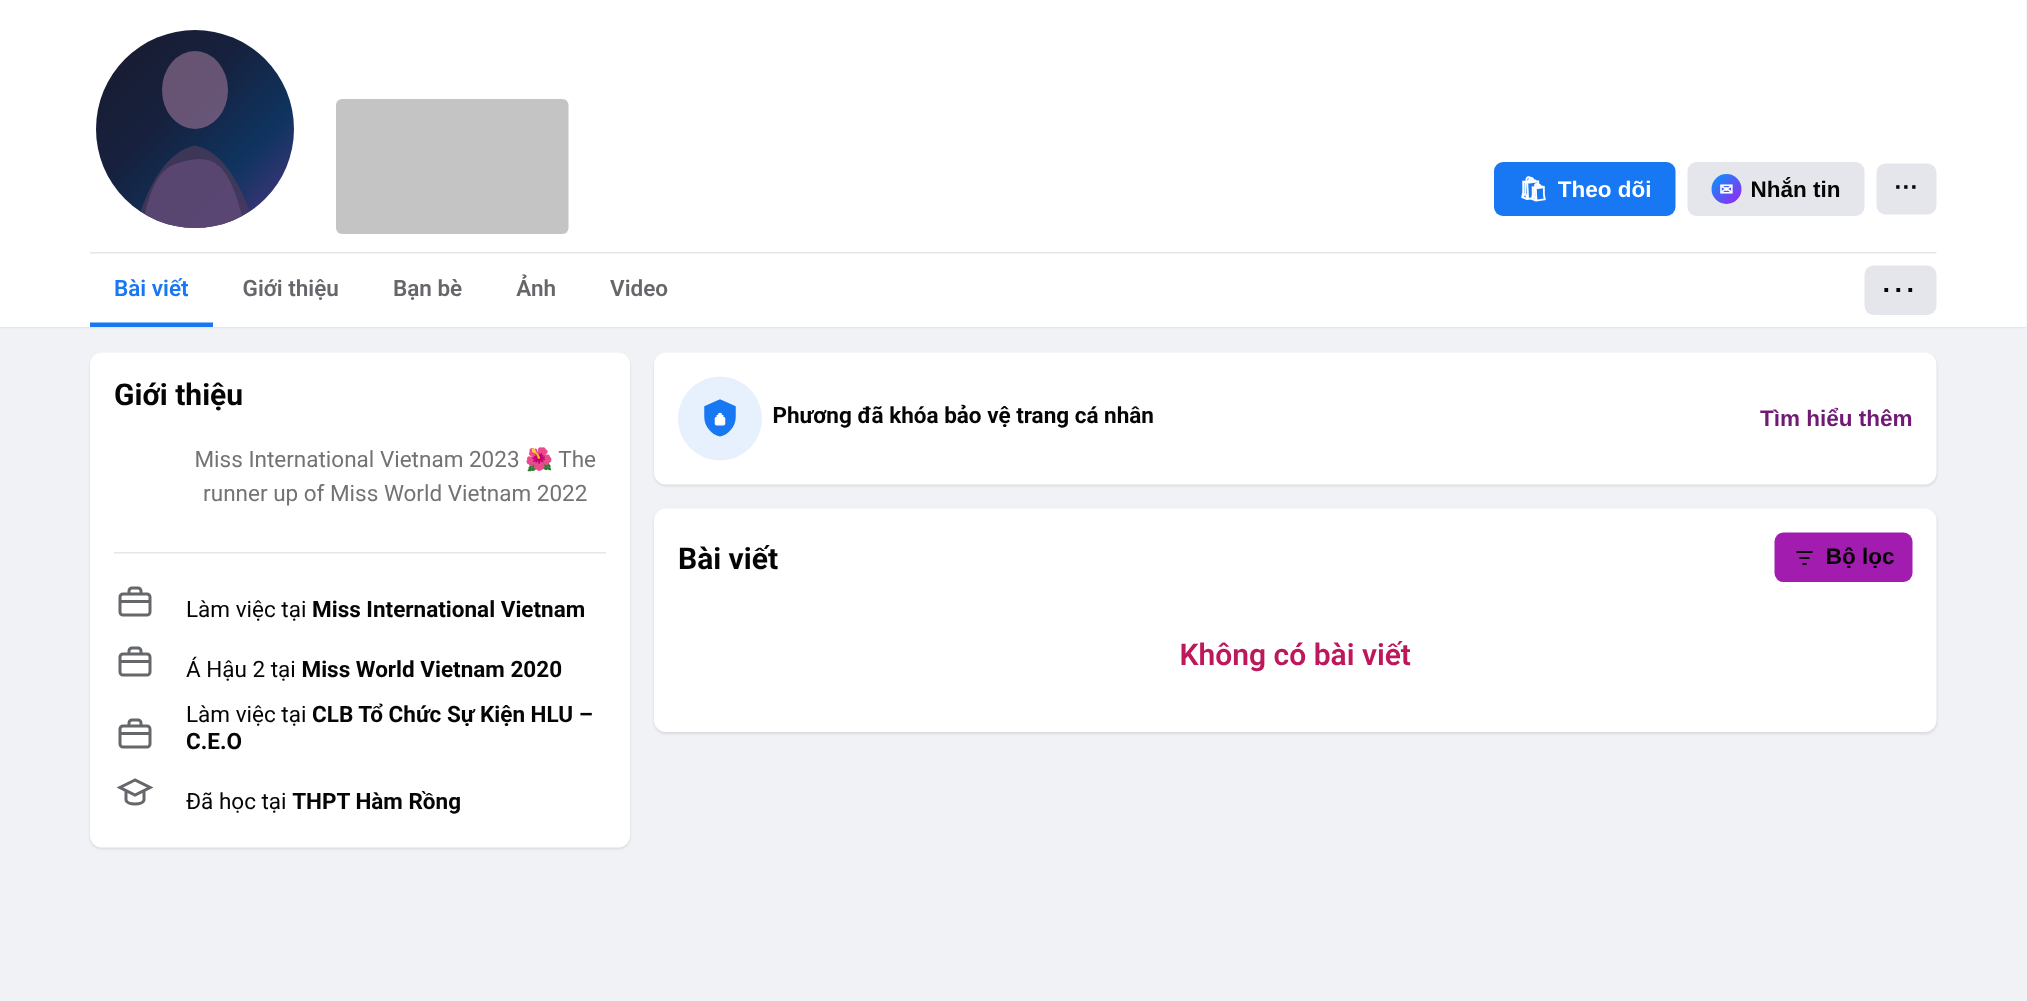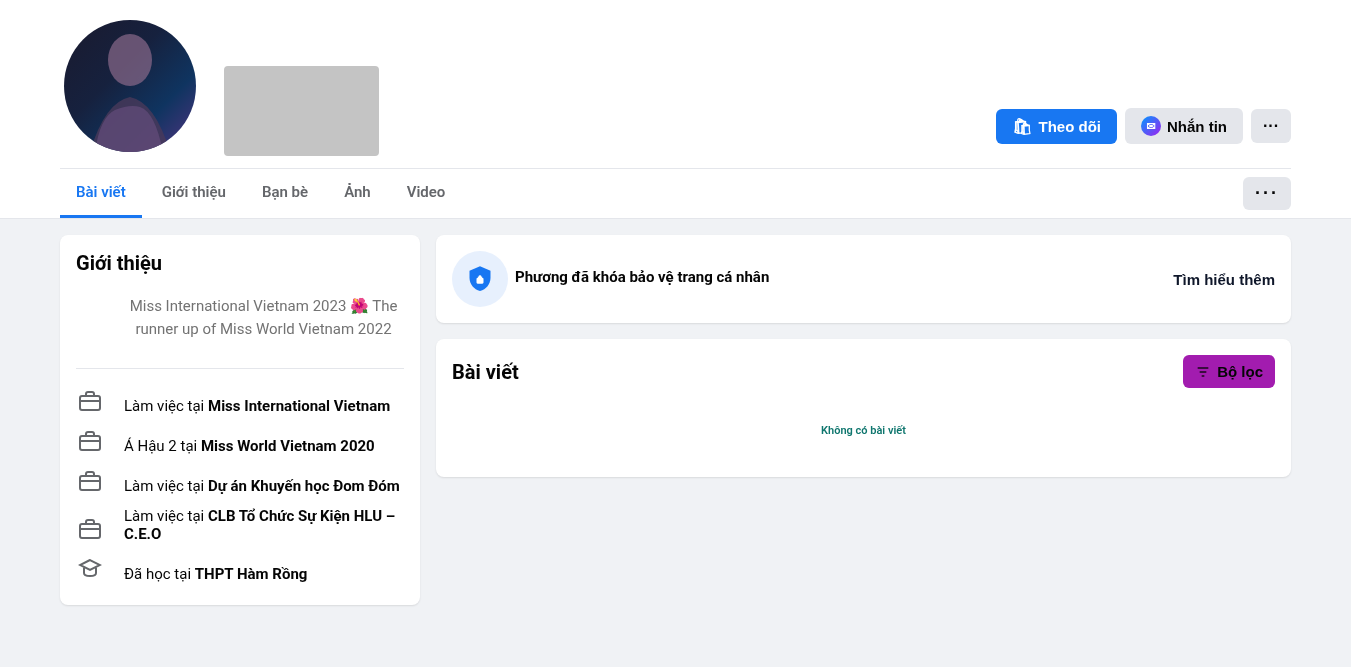"Tìm hiểu thêm" .learn-more-btn { color: #0f172a -> #701a75 }
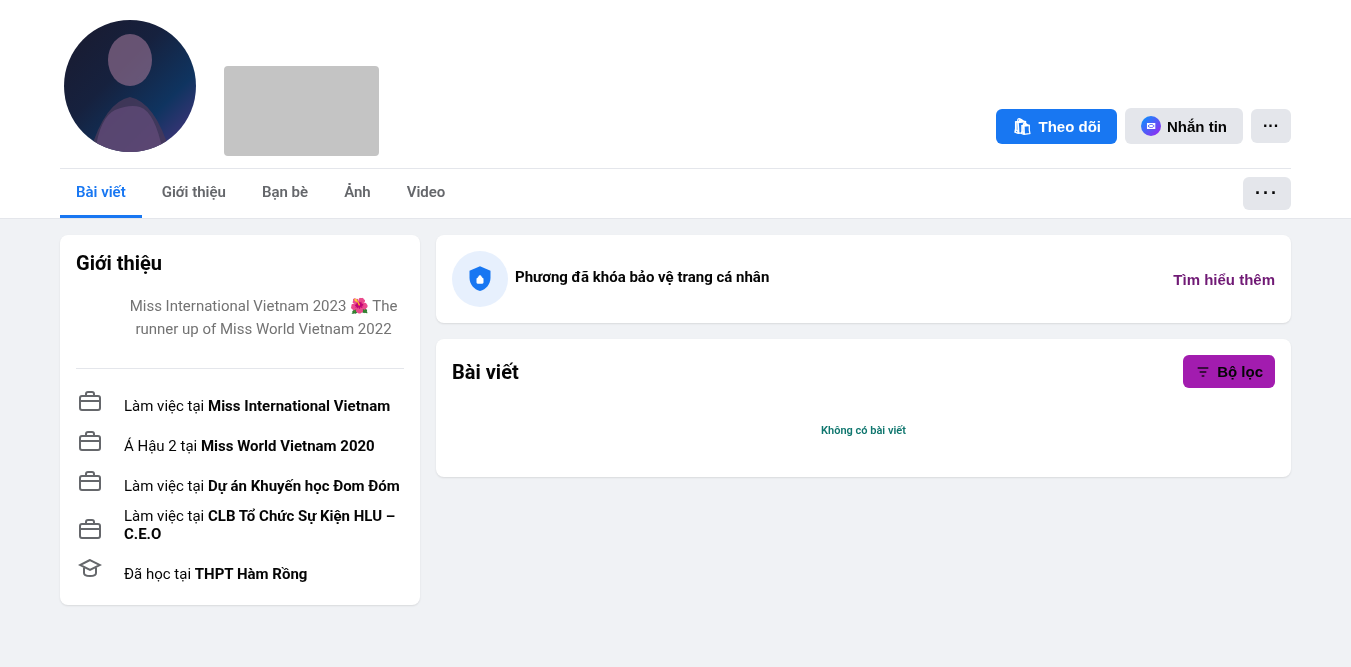"Không có bài viết" .no-posts { color: #0f766e -> #be185d; font-size: 11px -> 20px }
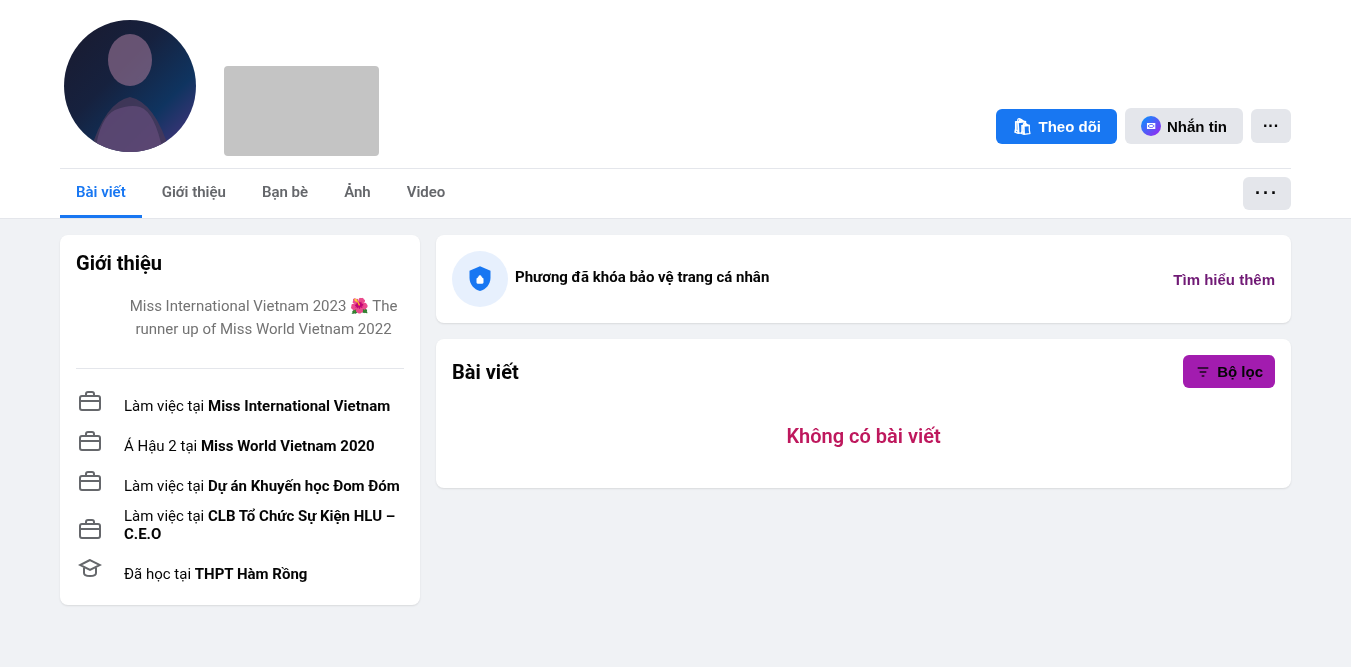"Làm việc tại Dự án" div.intro-item { html: <div> <div> <svg> <rect></rect> <path></path> <line></line> </svg> </div> <span>Làm việc tại <strong>Dự án Khuyến học Đom Đóm</strong></span> </div> -> none }
